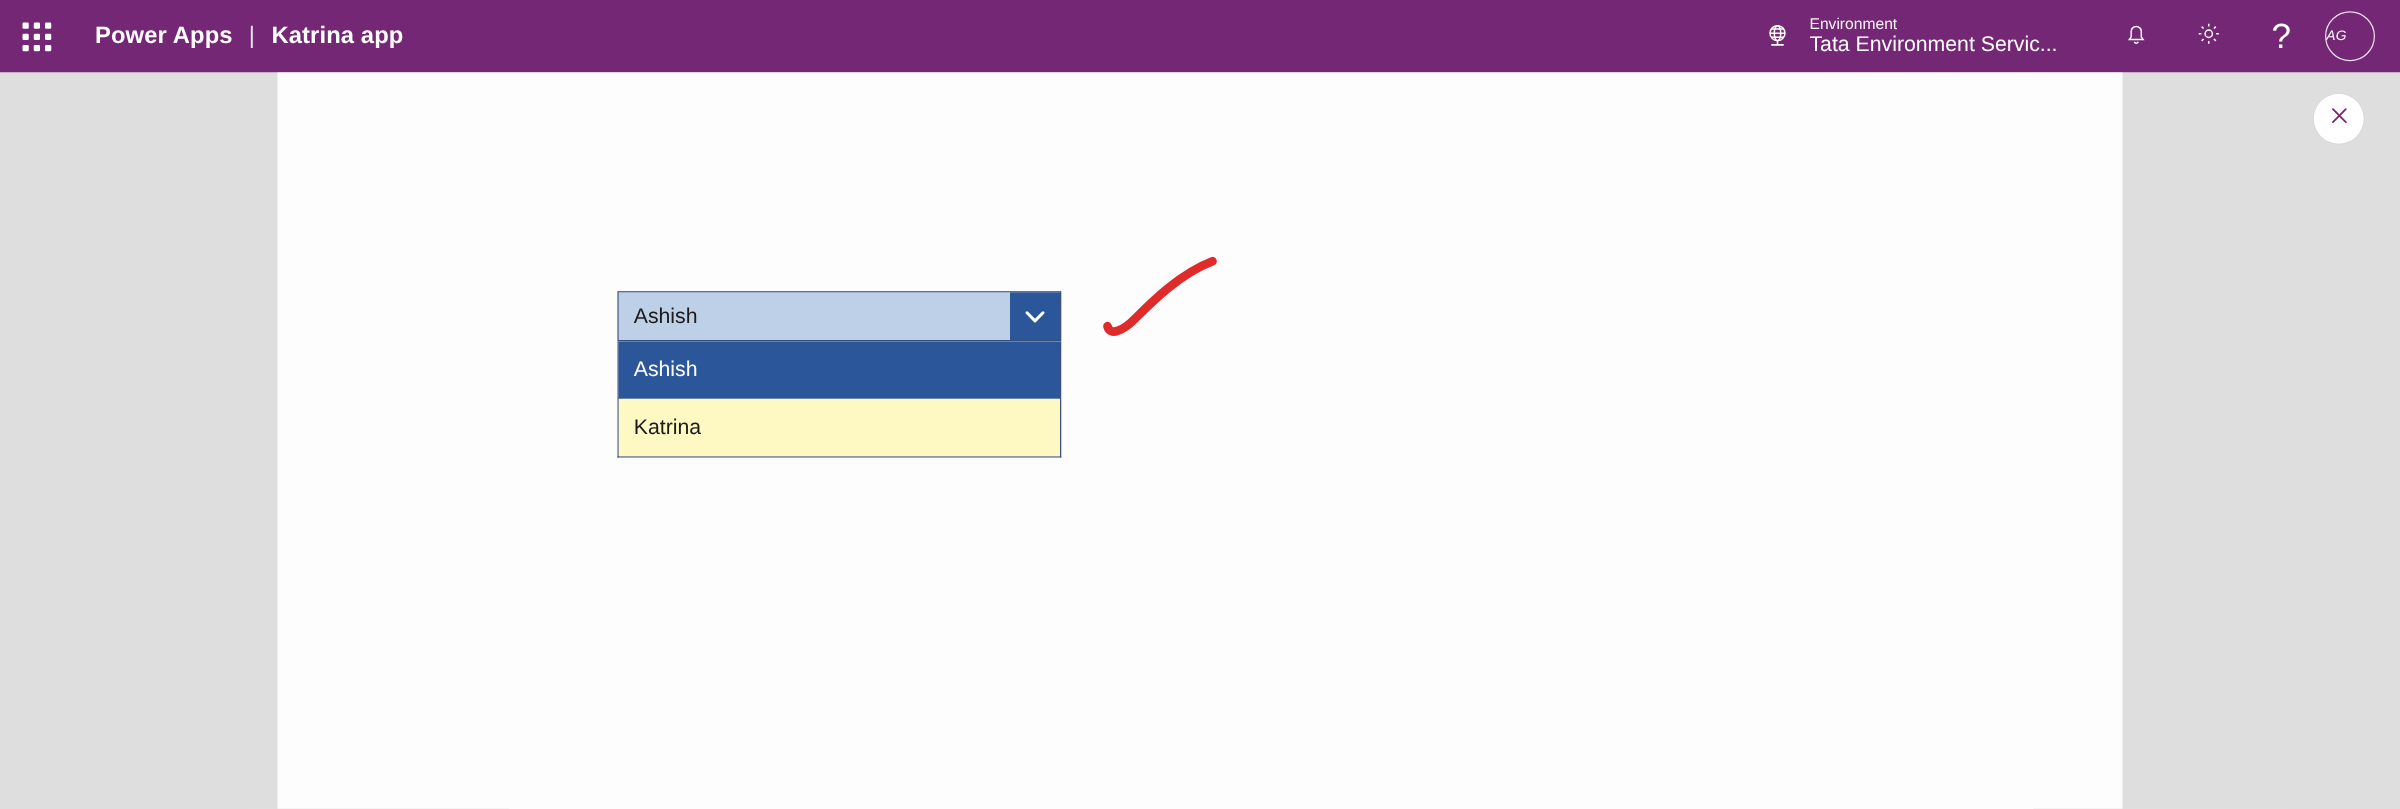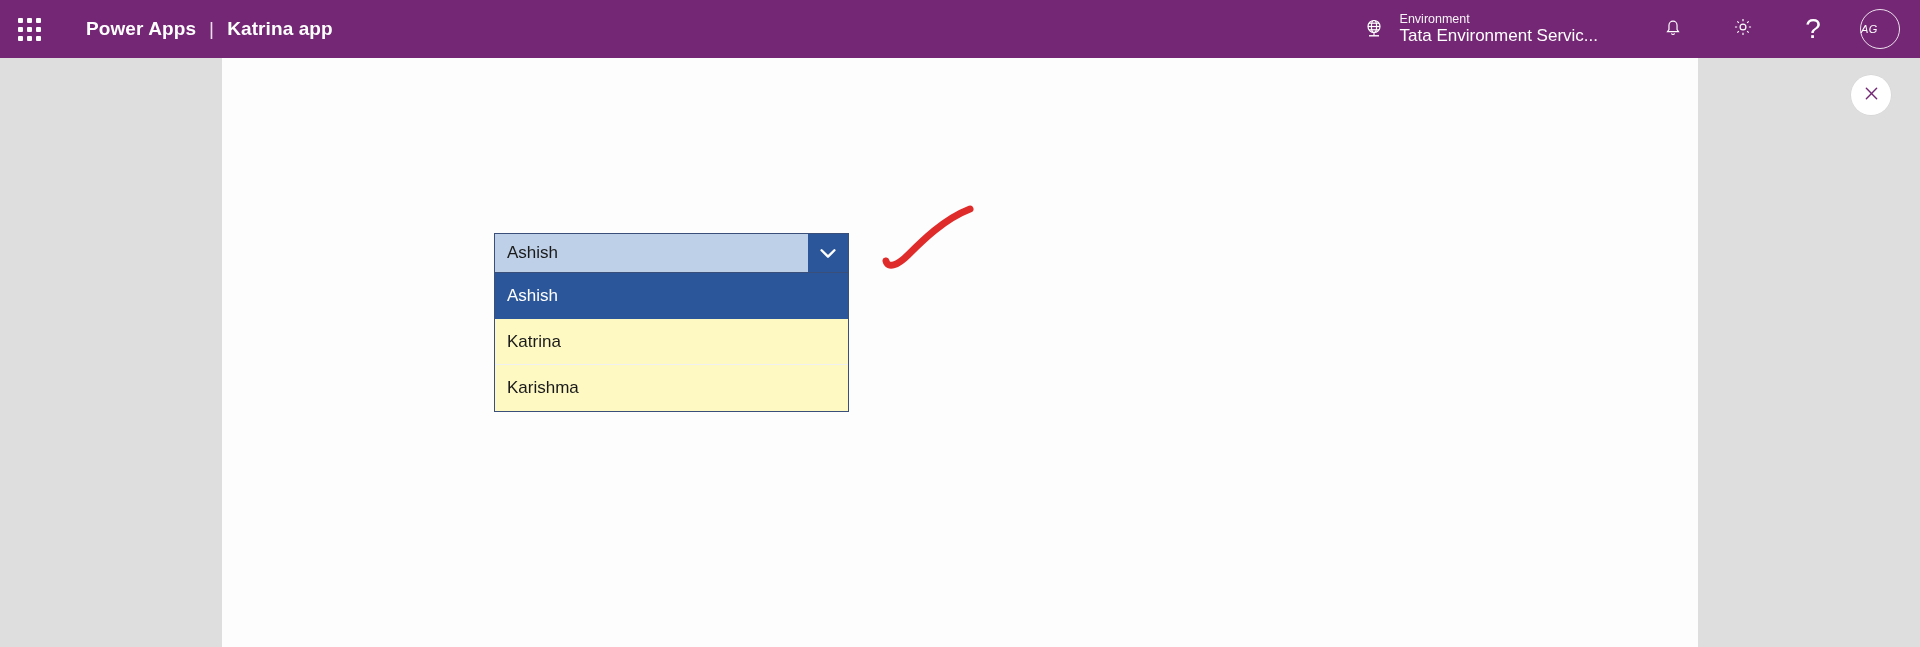"Power Apps" .brand { margin-left: 28px -> 18px }
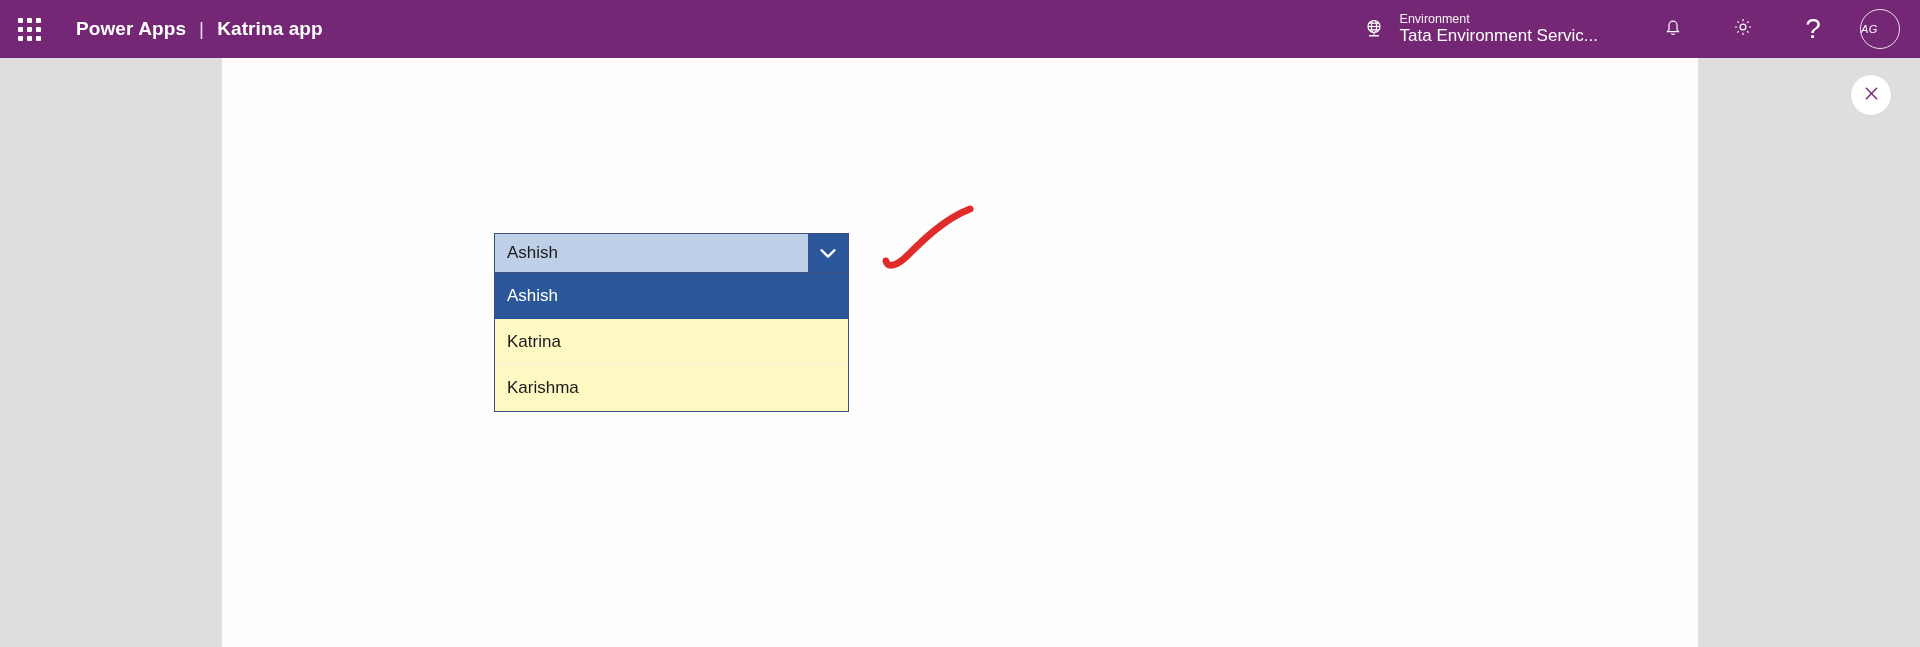"Environment" .topbar-right { gap: 12px -> none }
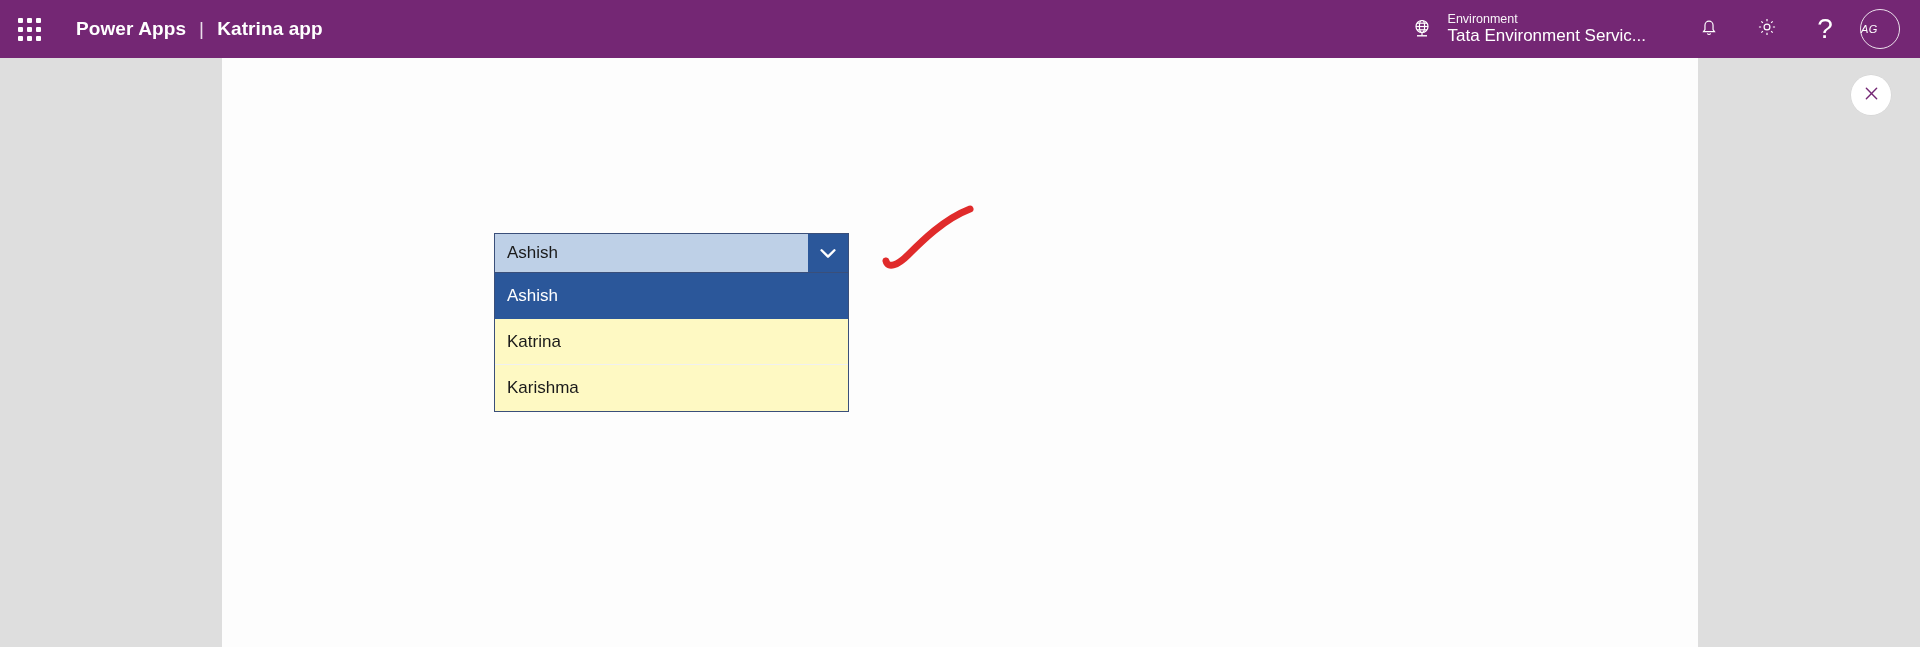"Karishma" div.dd-item { html: <div> <span>Karishma</span> </div> -> none }
